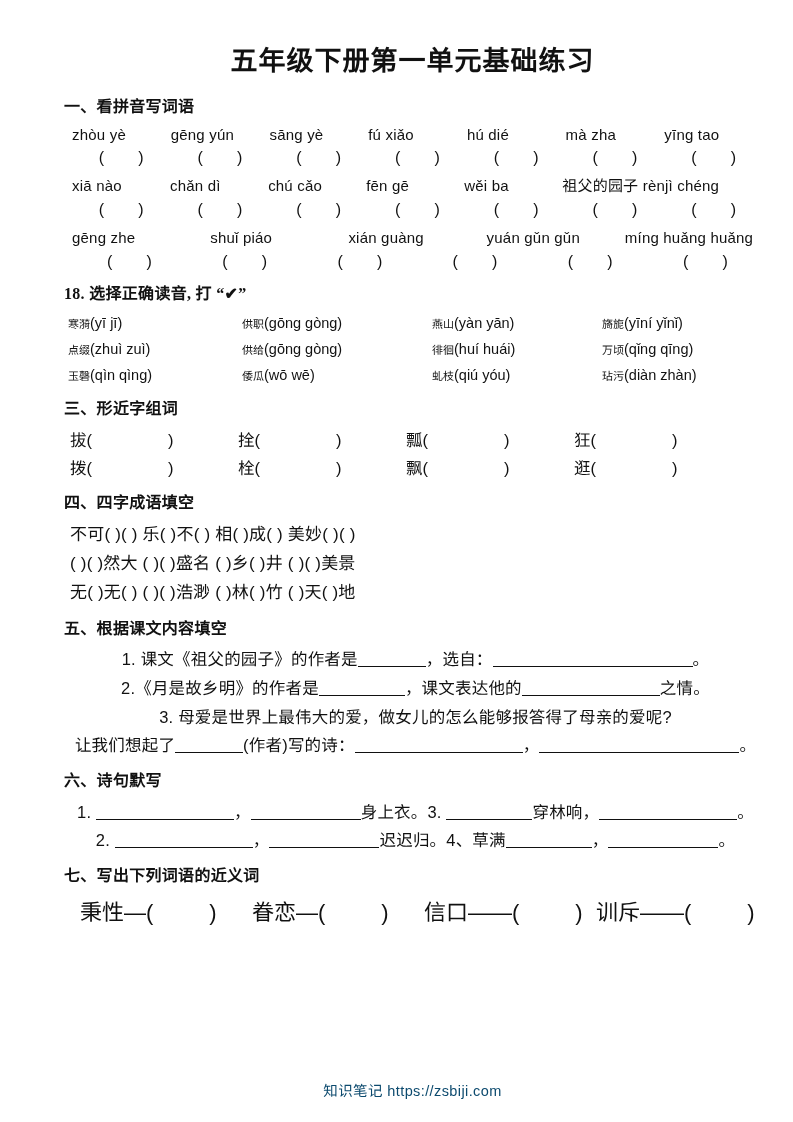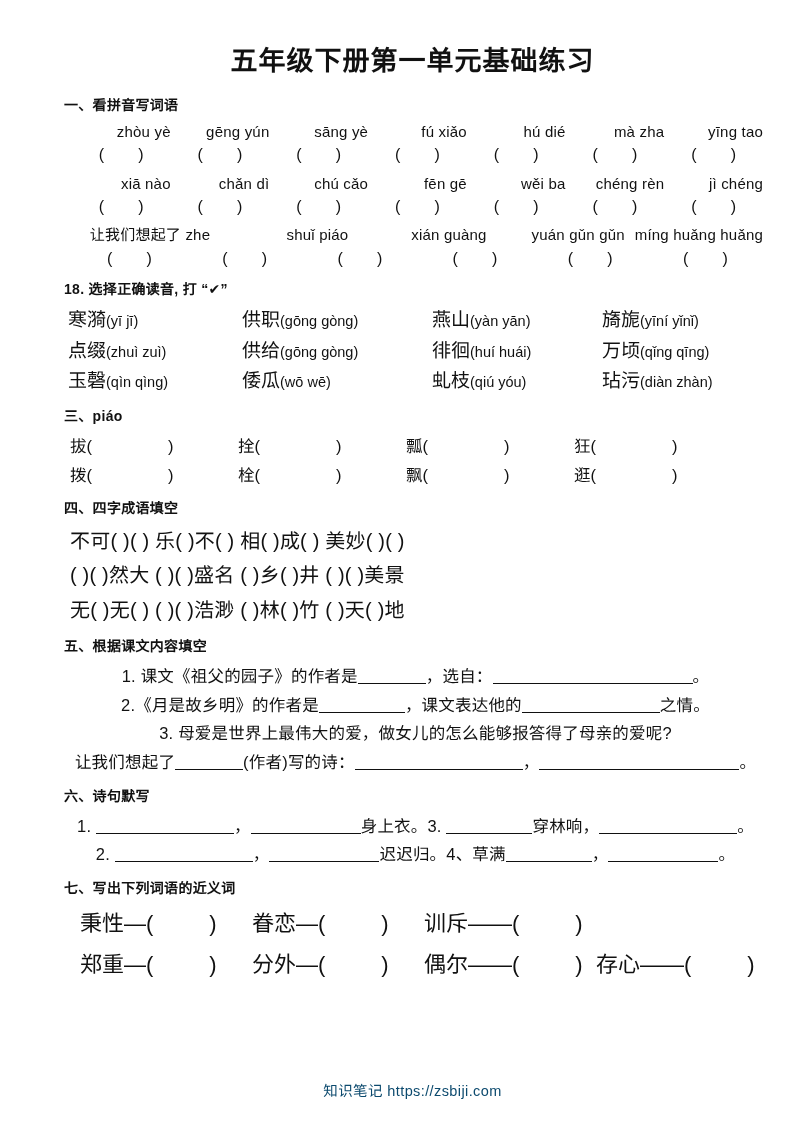"一、看拼音写词语" .sec-head { font-family: none -> Liberation Serif, serif; font-size: 14px -> 16px }
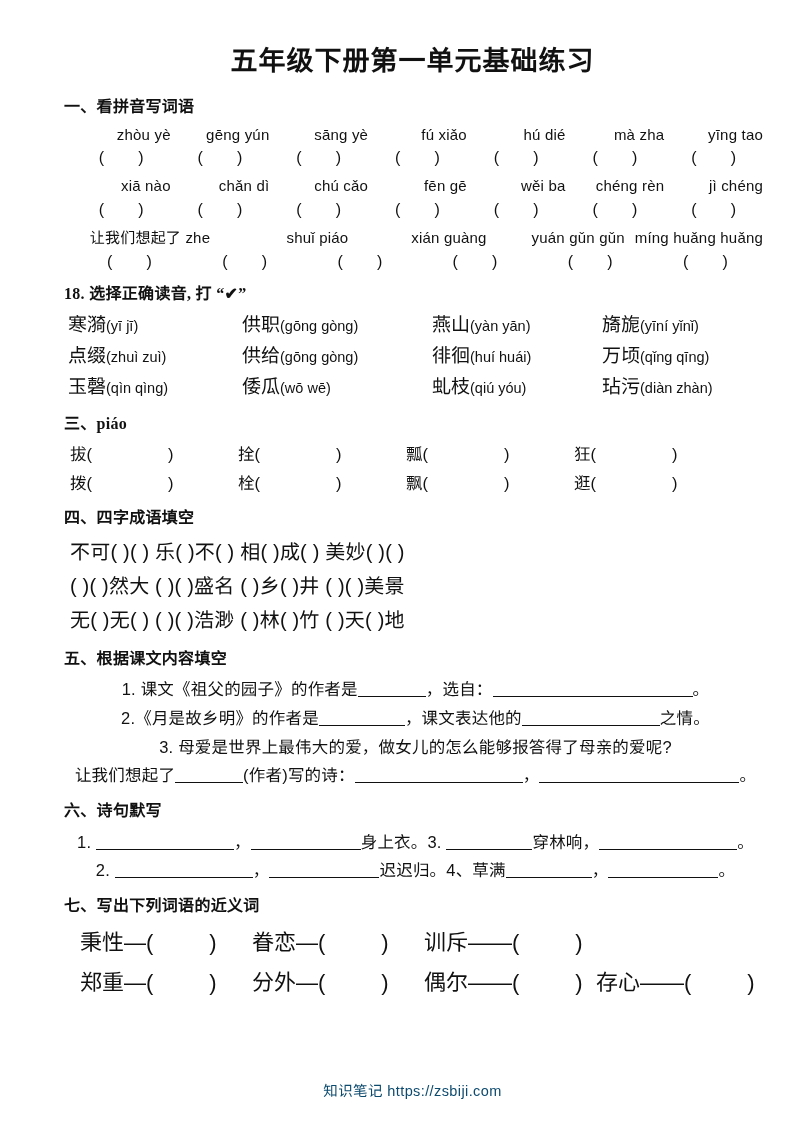"zhòu yè" .pinyin-row .cell { text-align: right -> left }
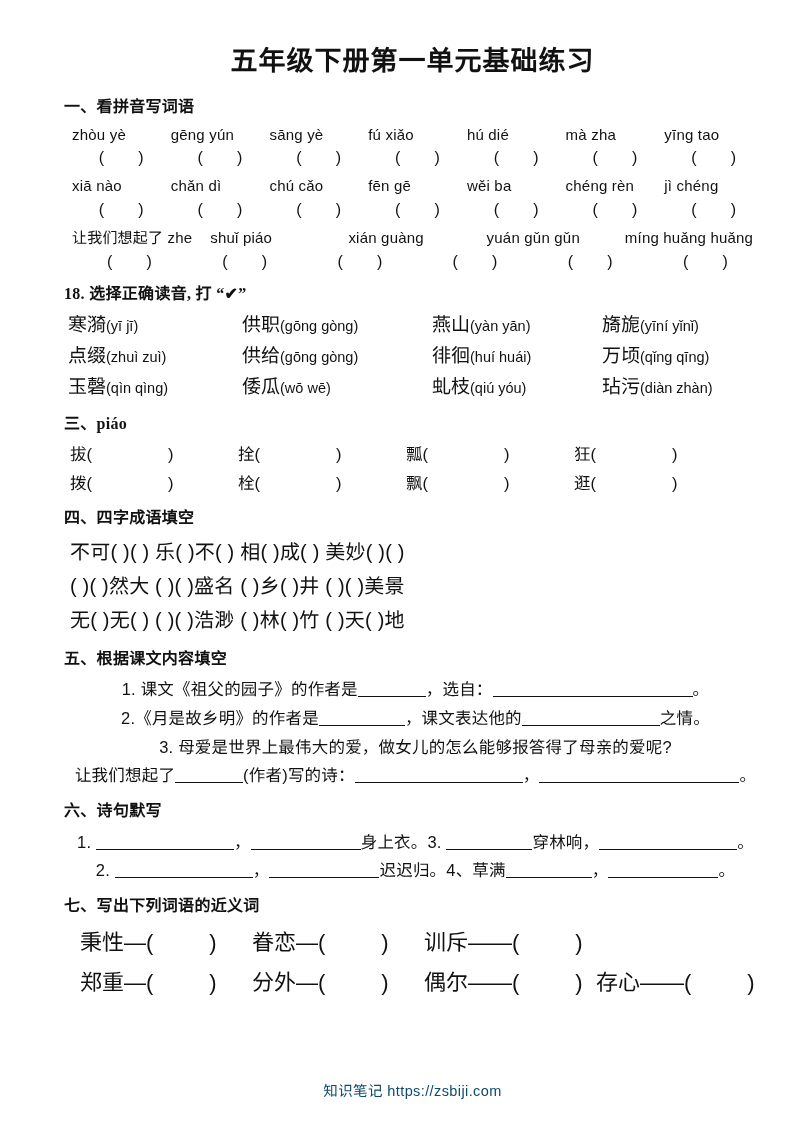"chéng rèn" span.cell { text: chéng -> 祖父的园子 }
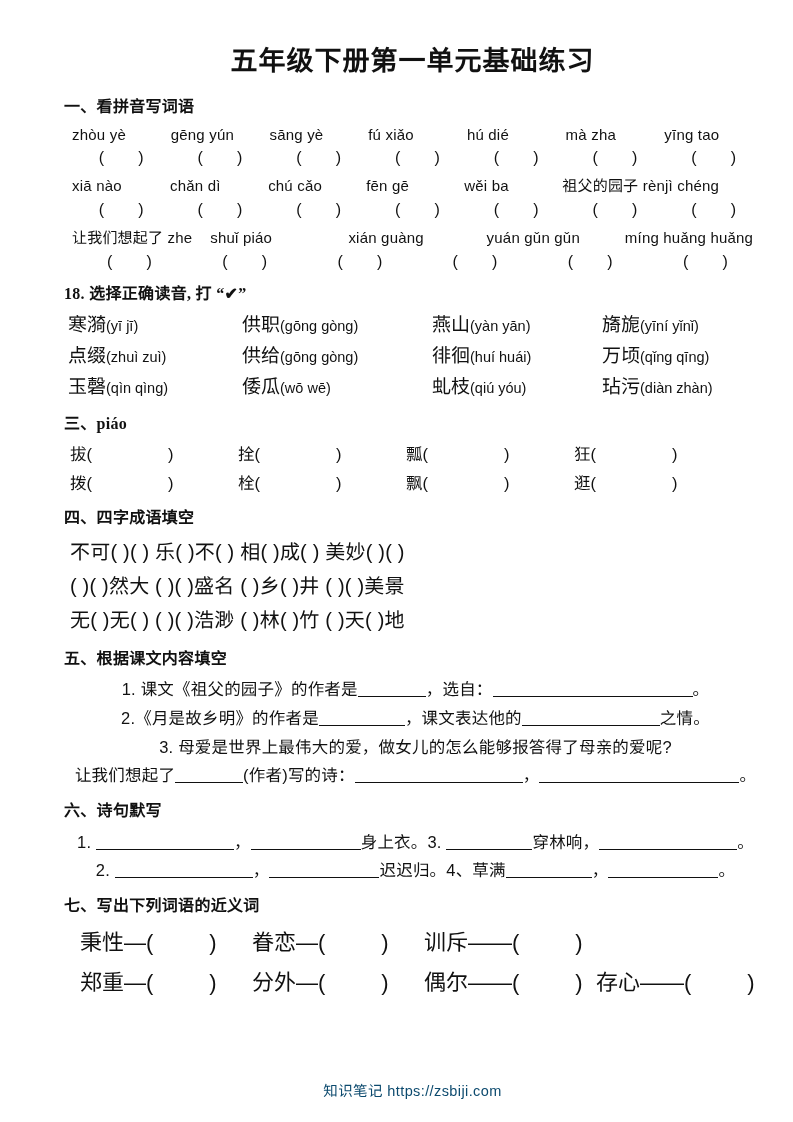"让我们想起了 zhe" span.cell { text: 让我们想起了 -> gēng }
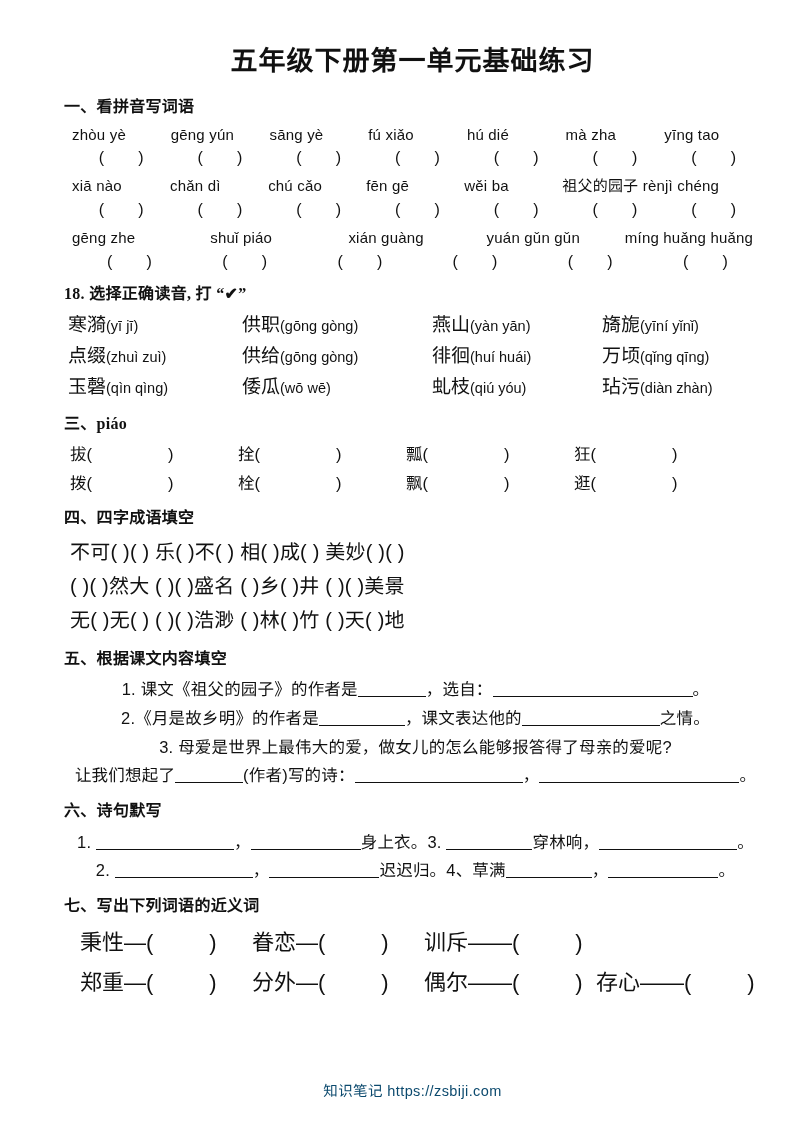"寒漪" .choice-row .item .hanzi { font-size: 19px -> 11px }
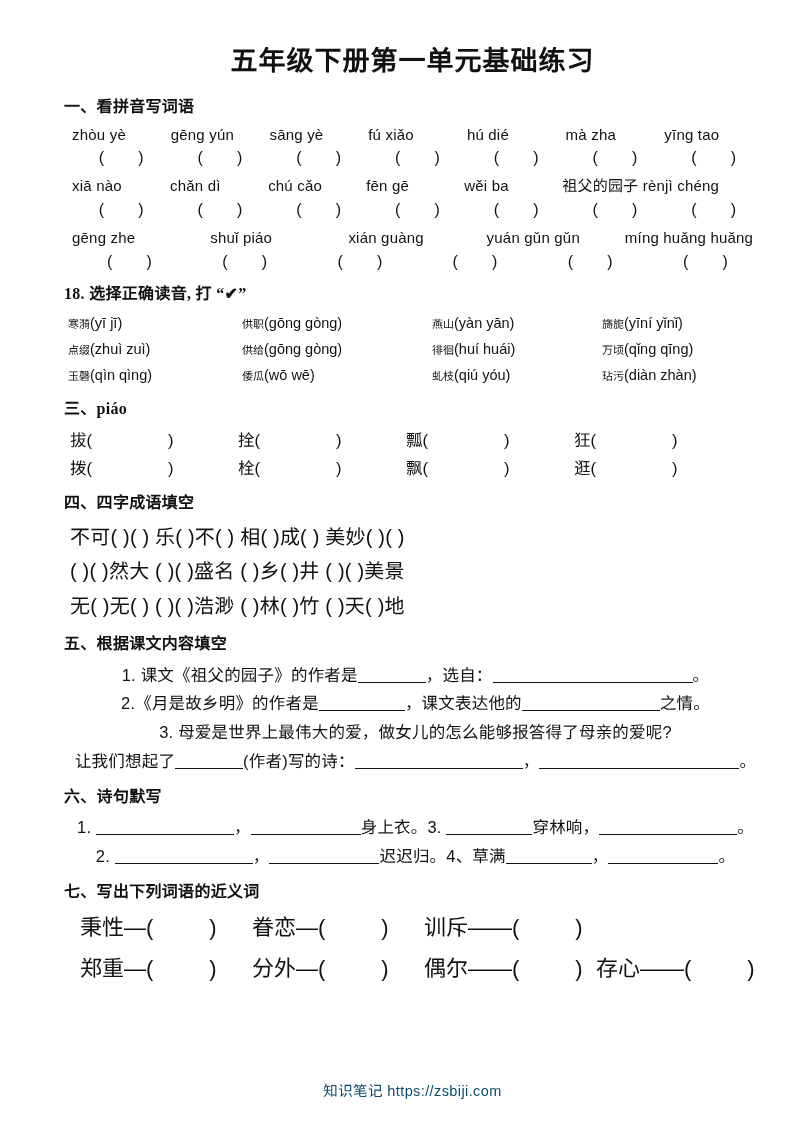"三、piáo" div.sec-head { text: piáo -> 形近字组词 }
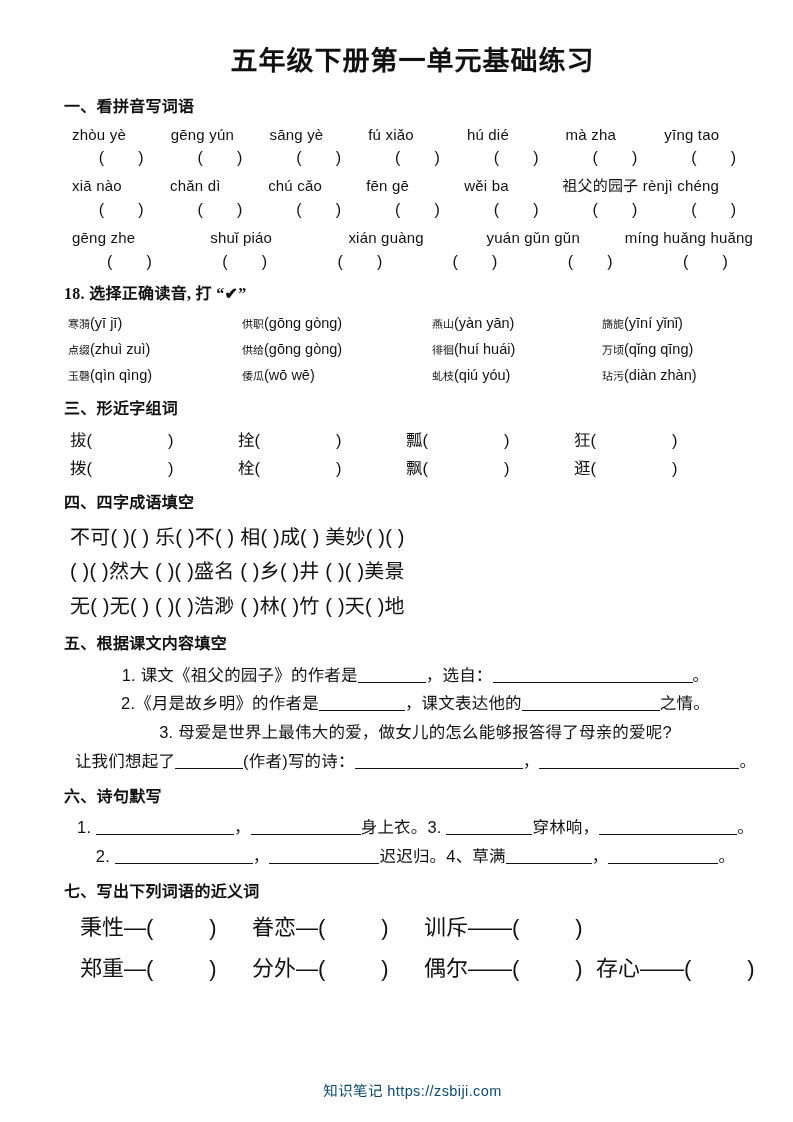"不可( )( ) 乐( )不(" .idiom-row { font-size: 20px -> 17px }
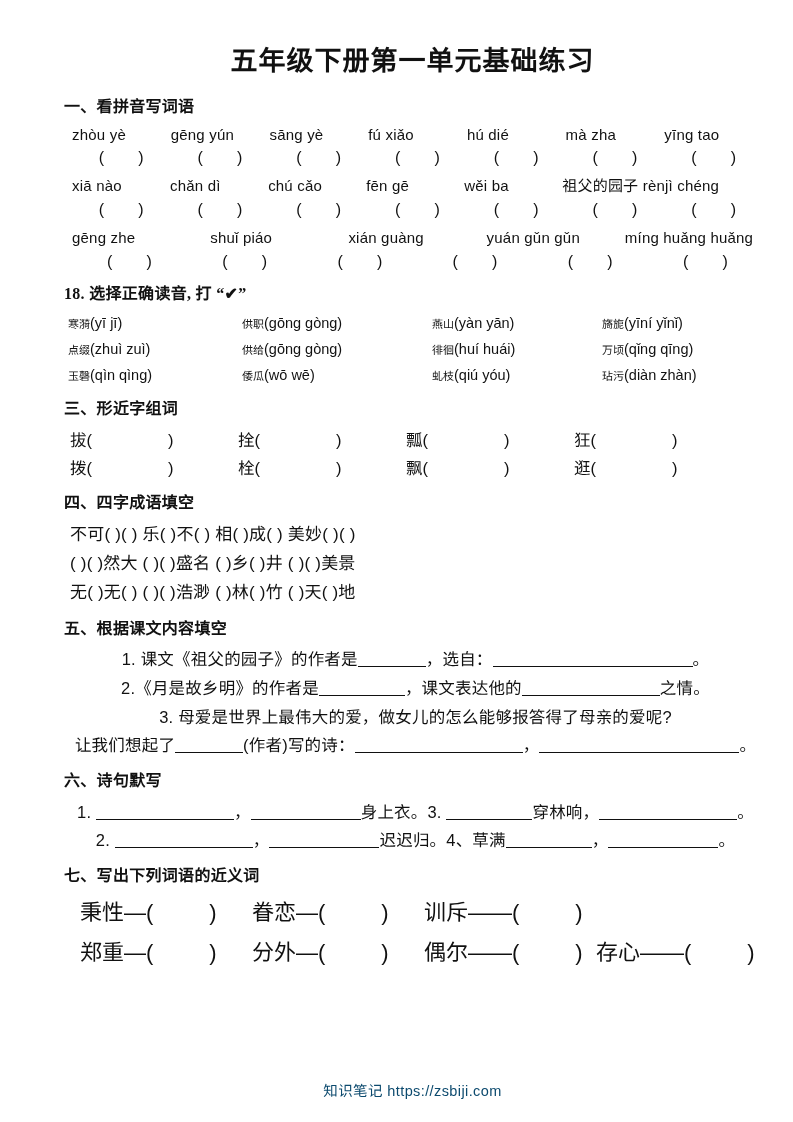"信口——( )" span.syn { html: none -> <span><span>信口——(</span><span></span><span>)</span></span> }
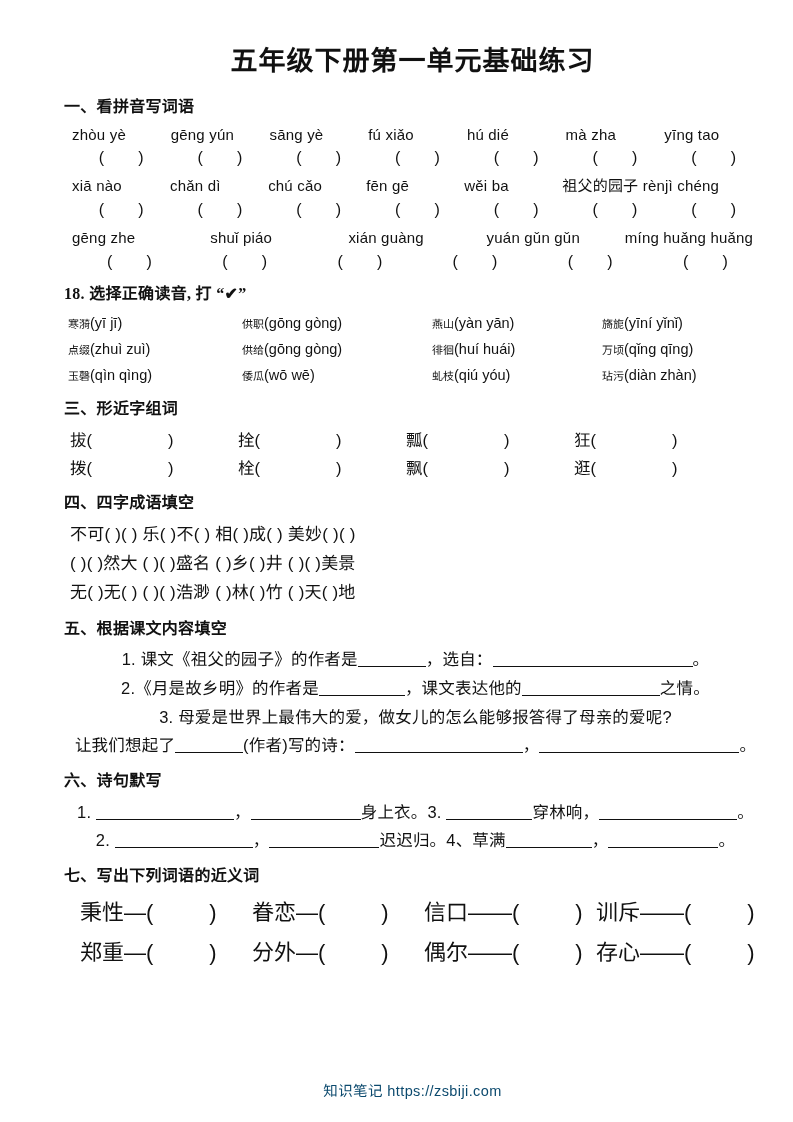"郑重—( )" div.syn-row { html: <div> <span><span>郑重—(</span><span></span><span>)</span></span> <span><span>分外—(</span><span></span><span>)</span></span> <span><span>偶尔——(</span><span></span><span>)</span></span> <span><span>存心——(</span><span></span><span>)</span></span> </div> -> none }
